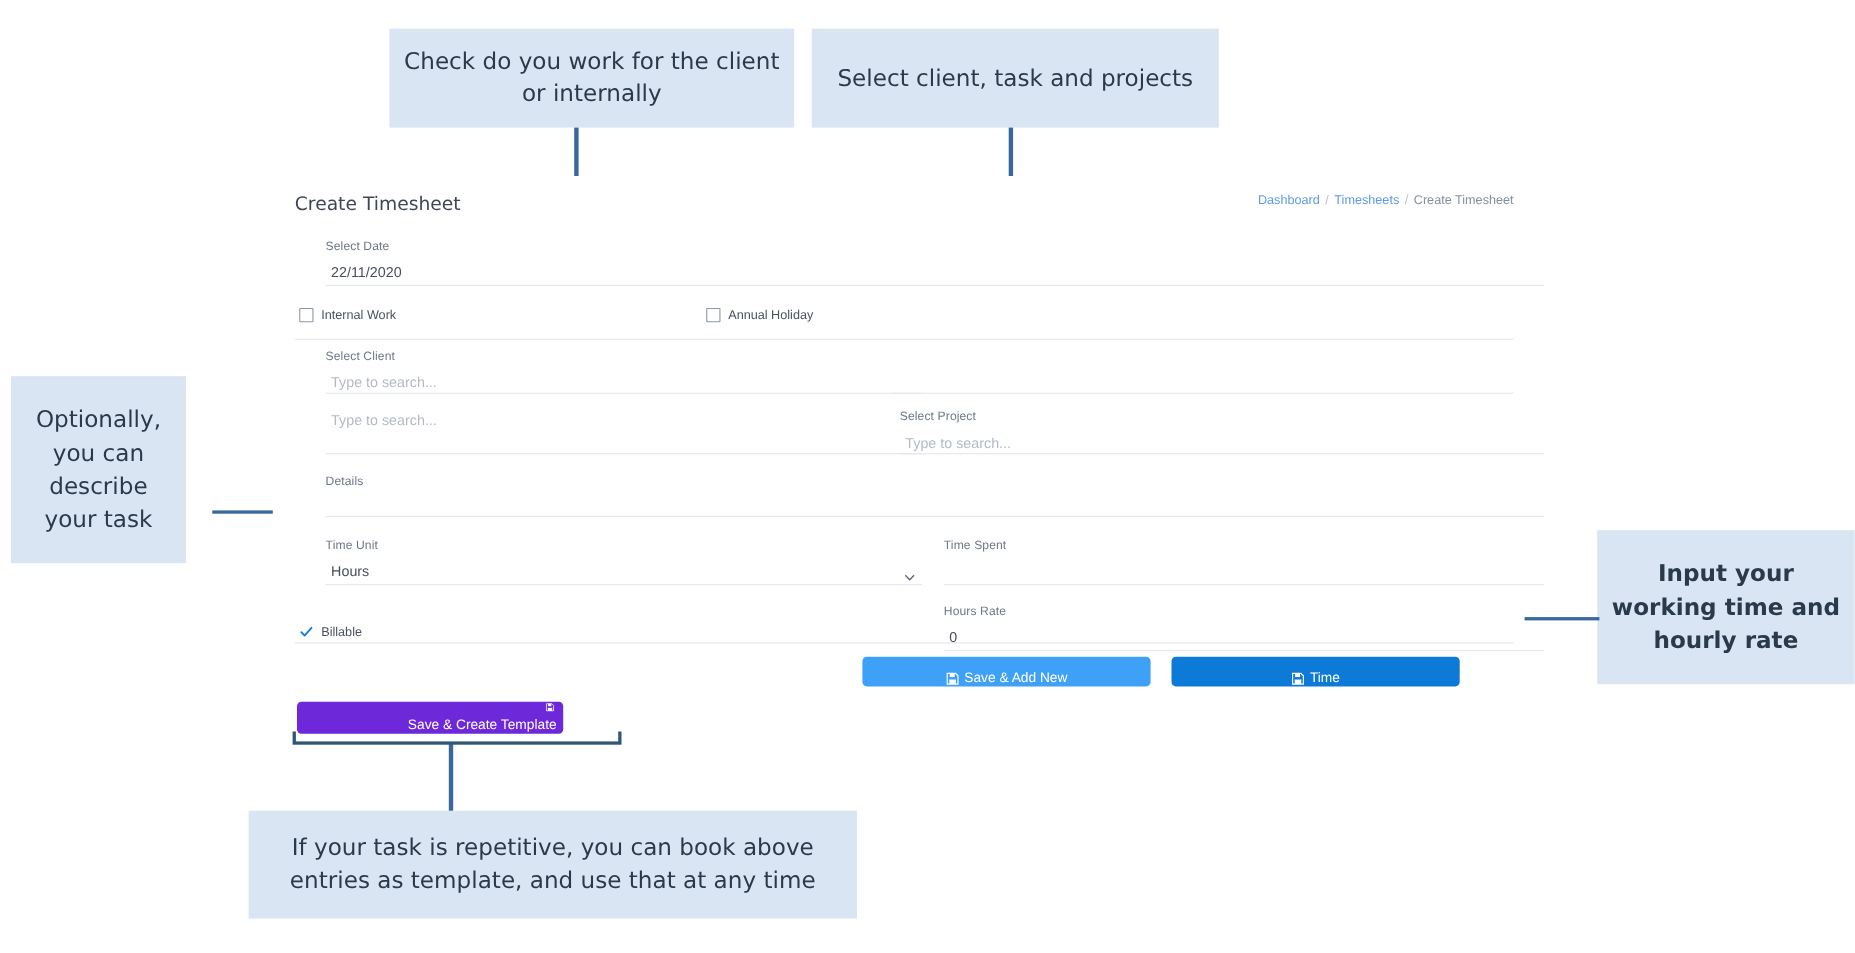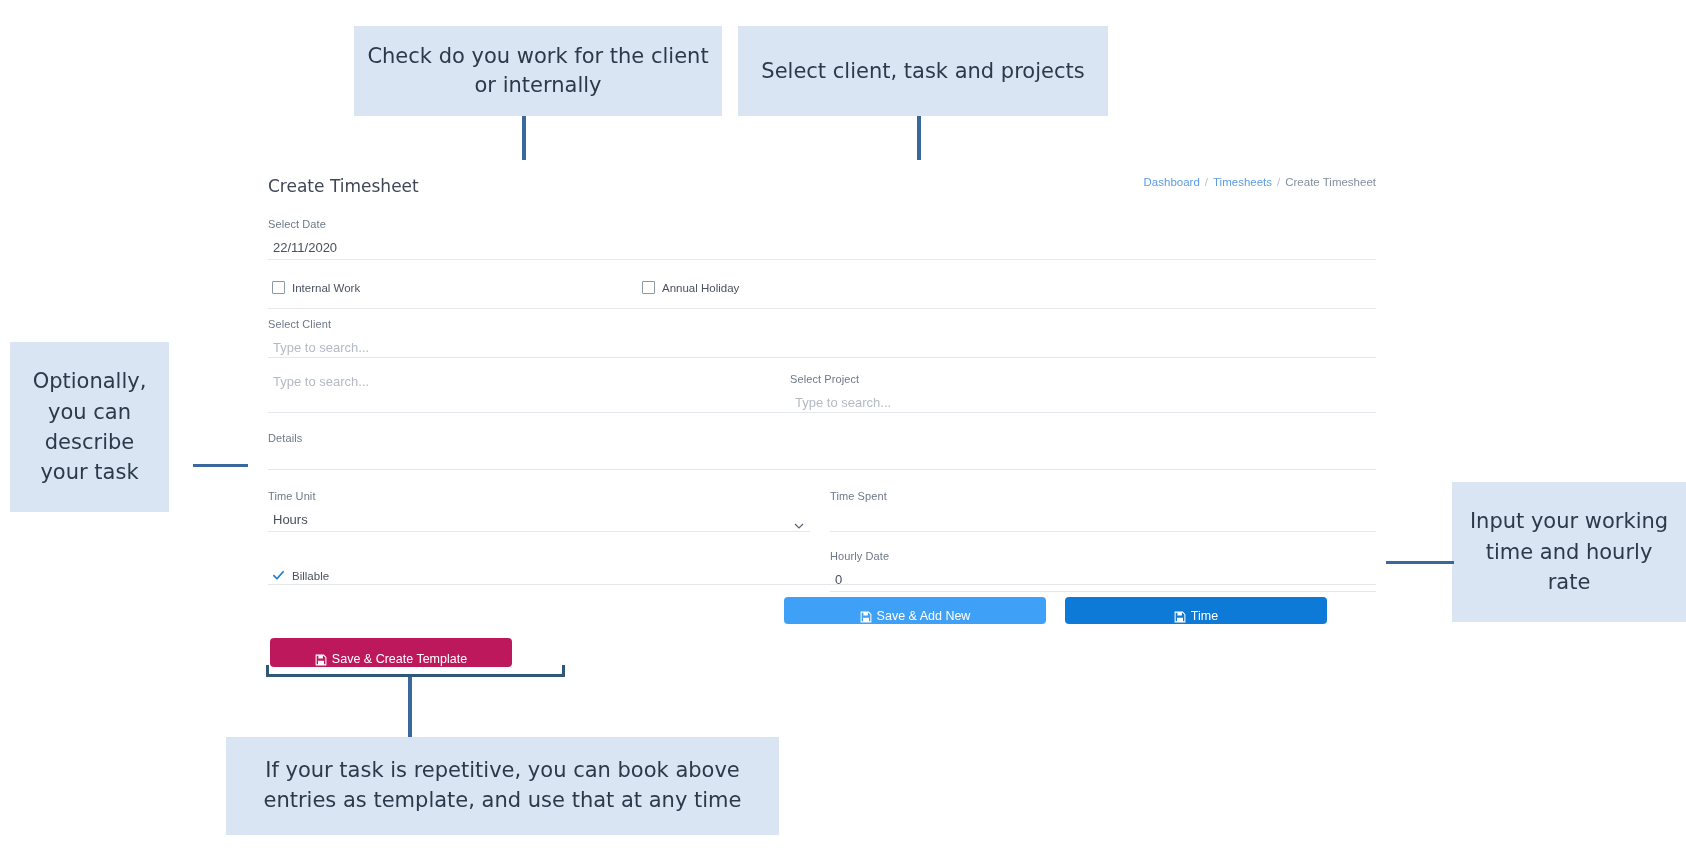"Select Date" .field { margin-left: none -> 28px }
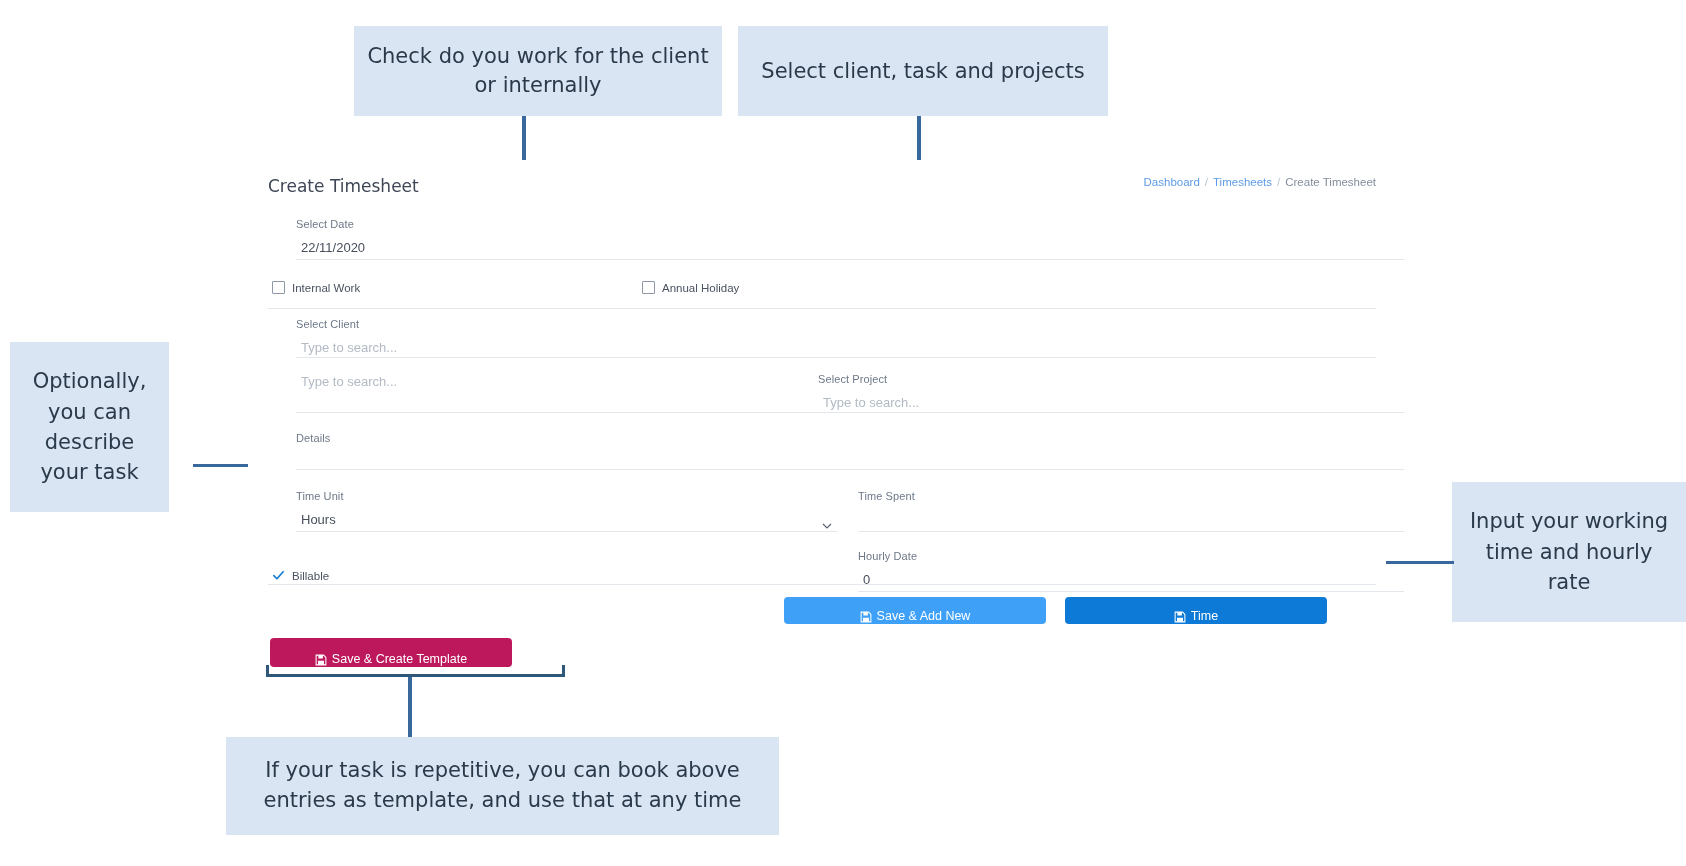"Input your working time and" div.callout { font-weight: none -> bold }
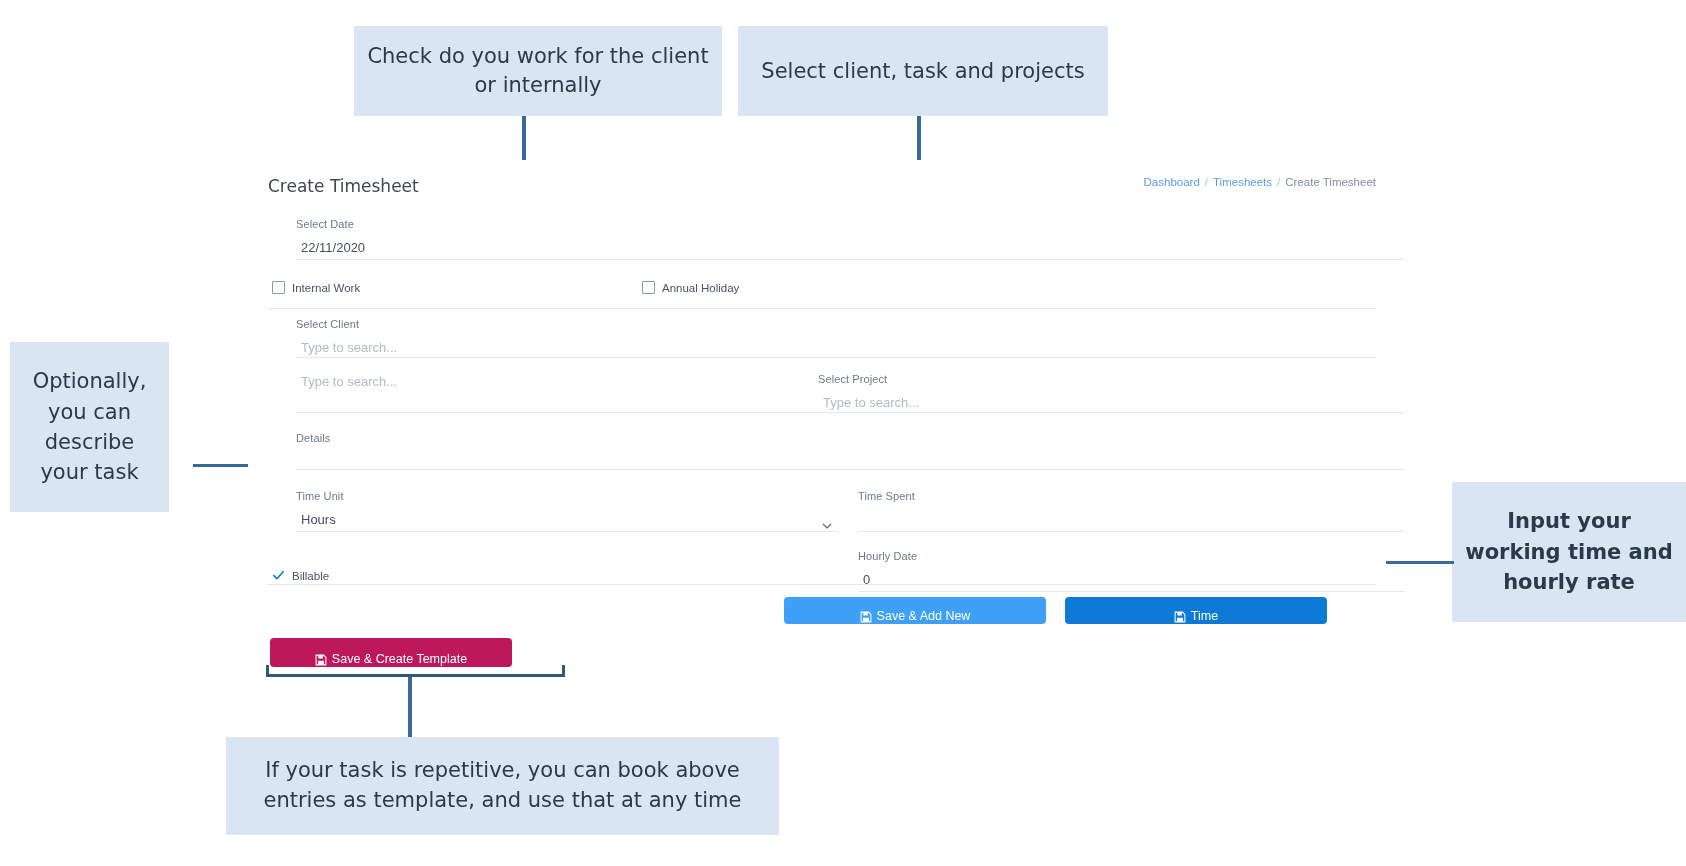"Hourly Date" span.lbl { text: Hourly Date -> Hours Rate }
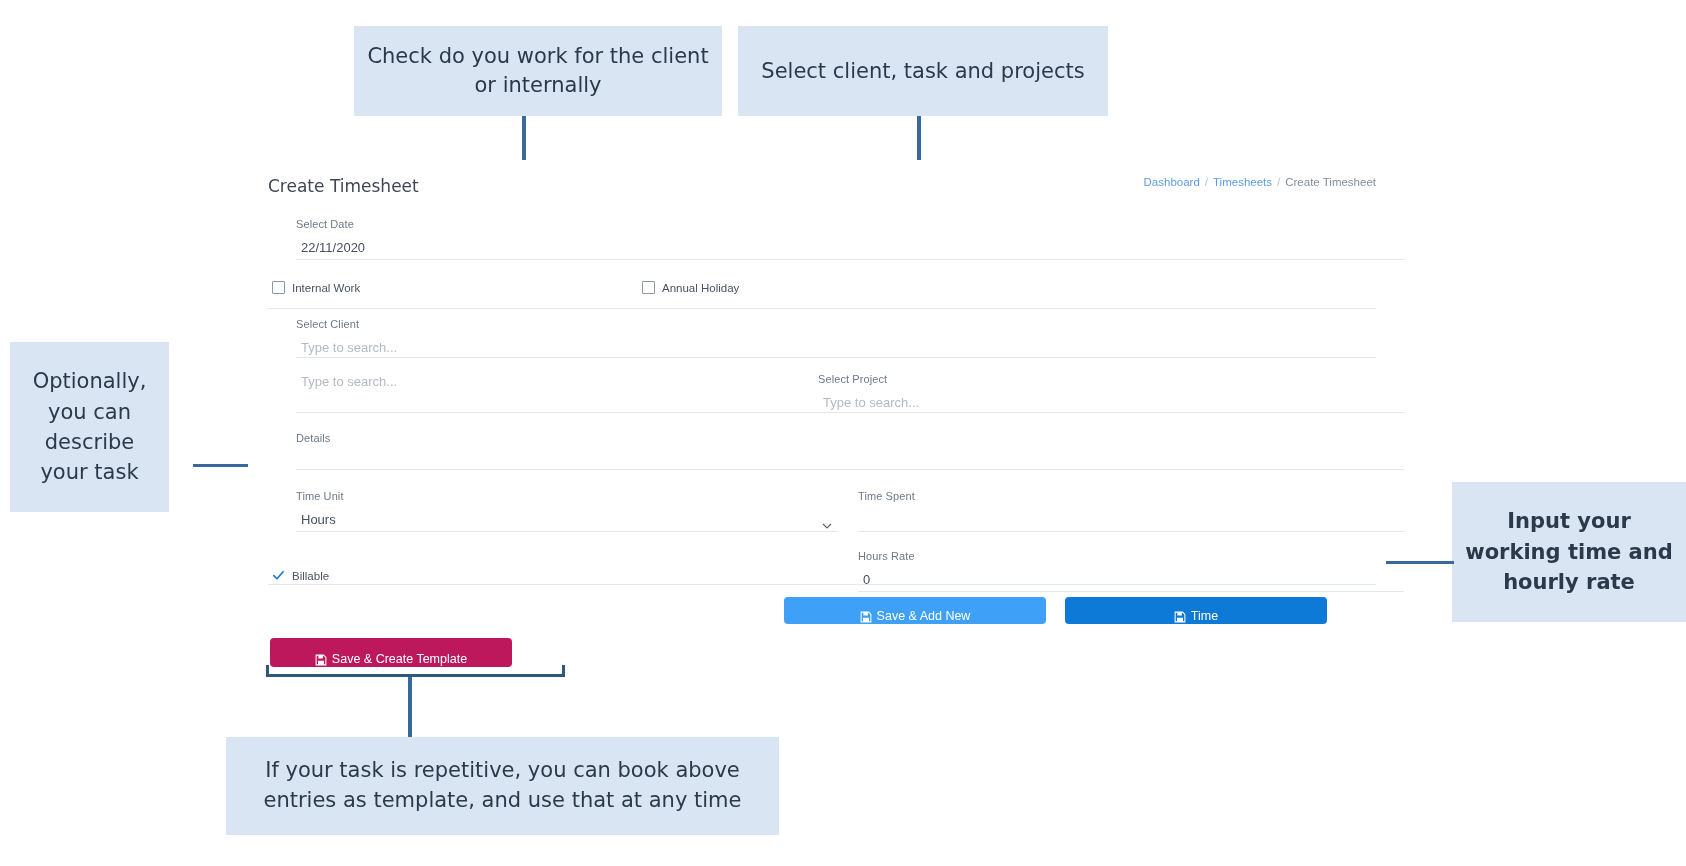"Save & Create Template" .btn-template { background: #be185d -> #6d28d9; flex-direction: none -> column }
